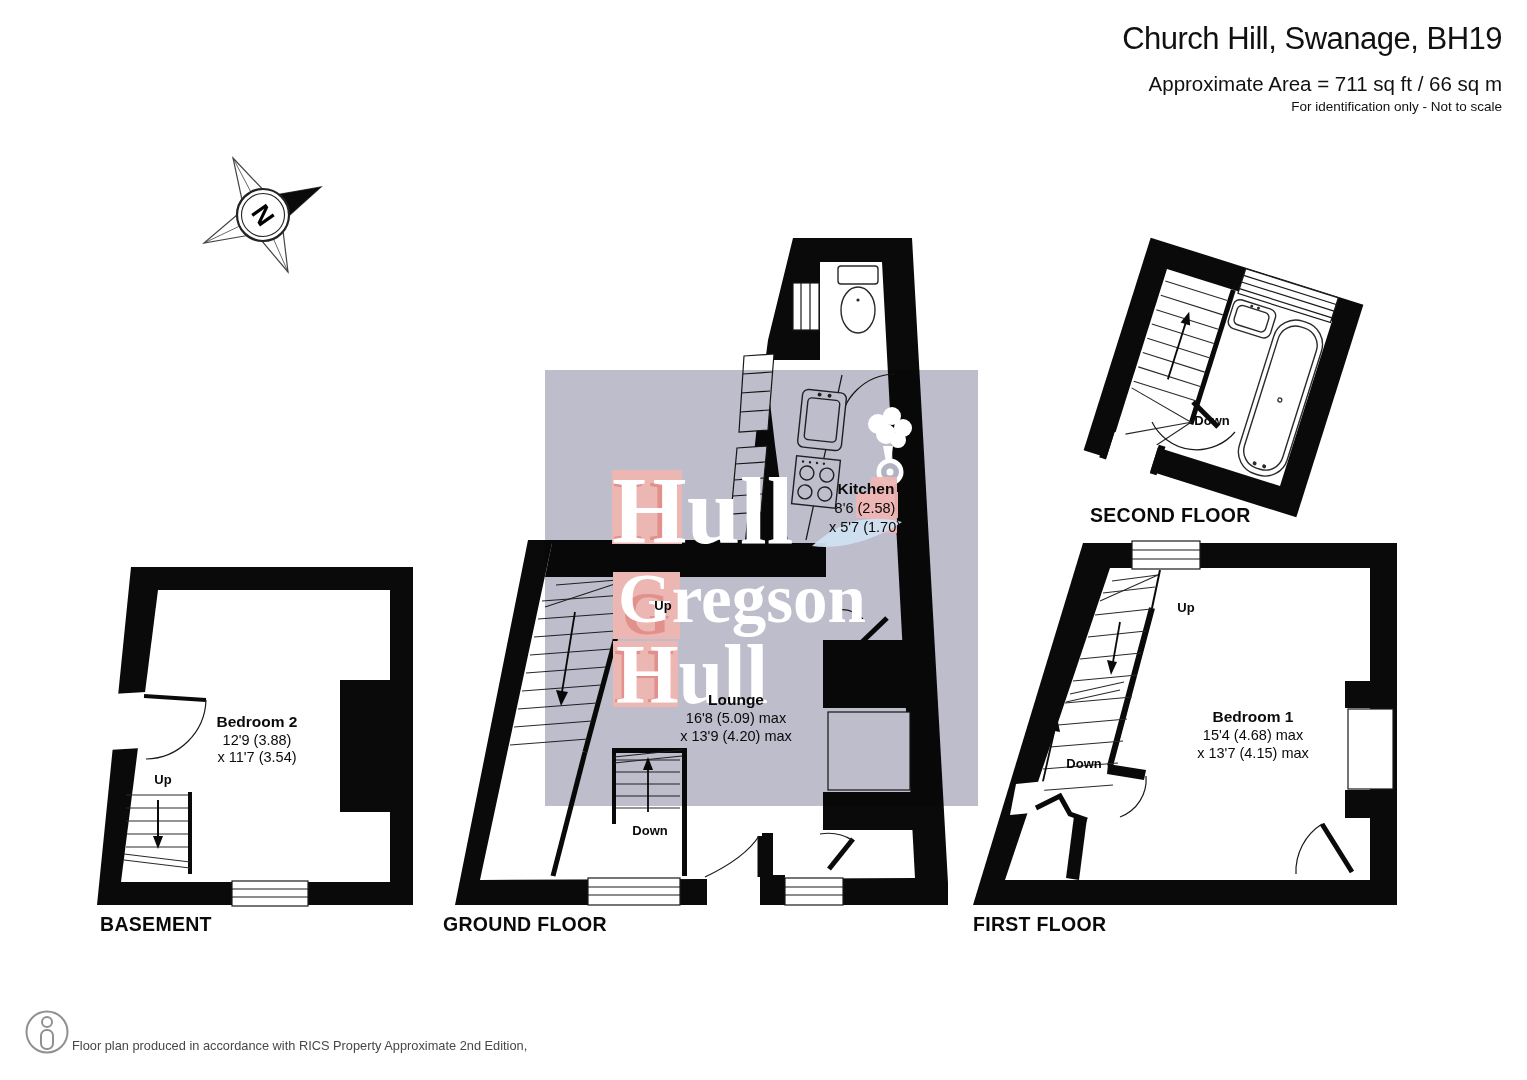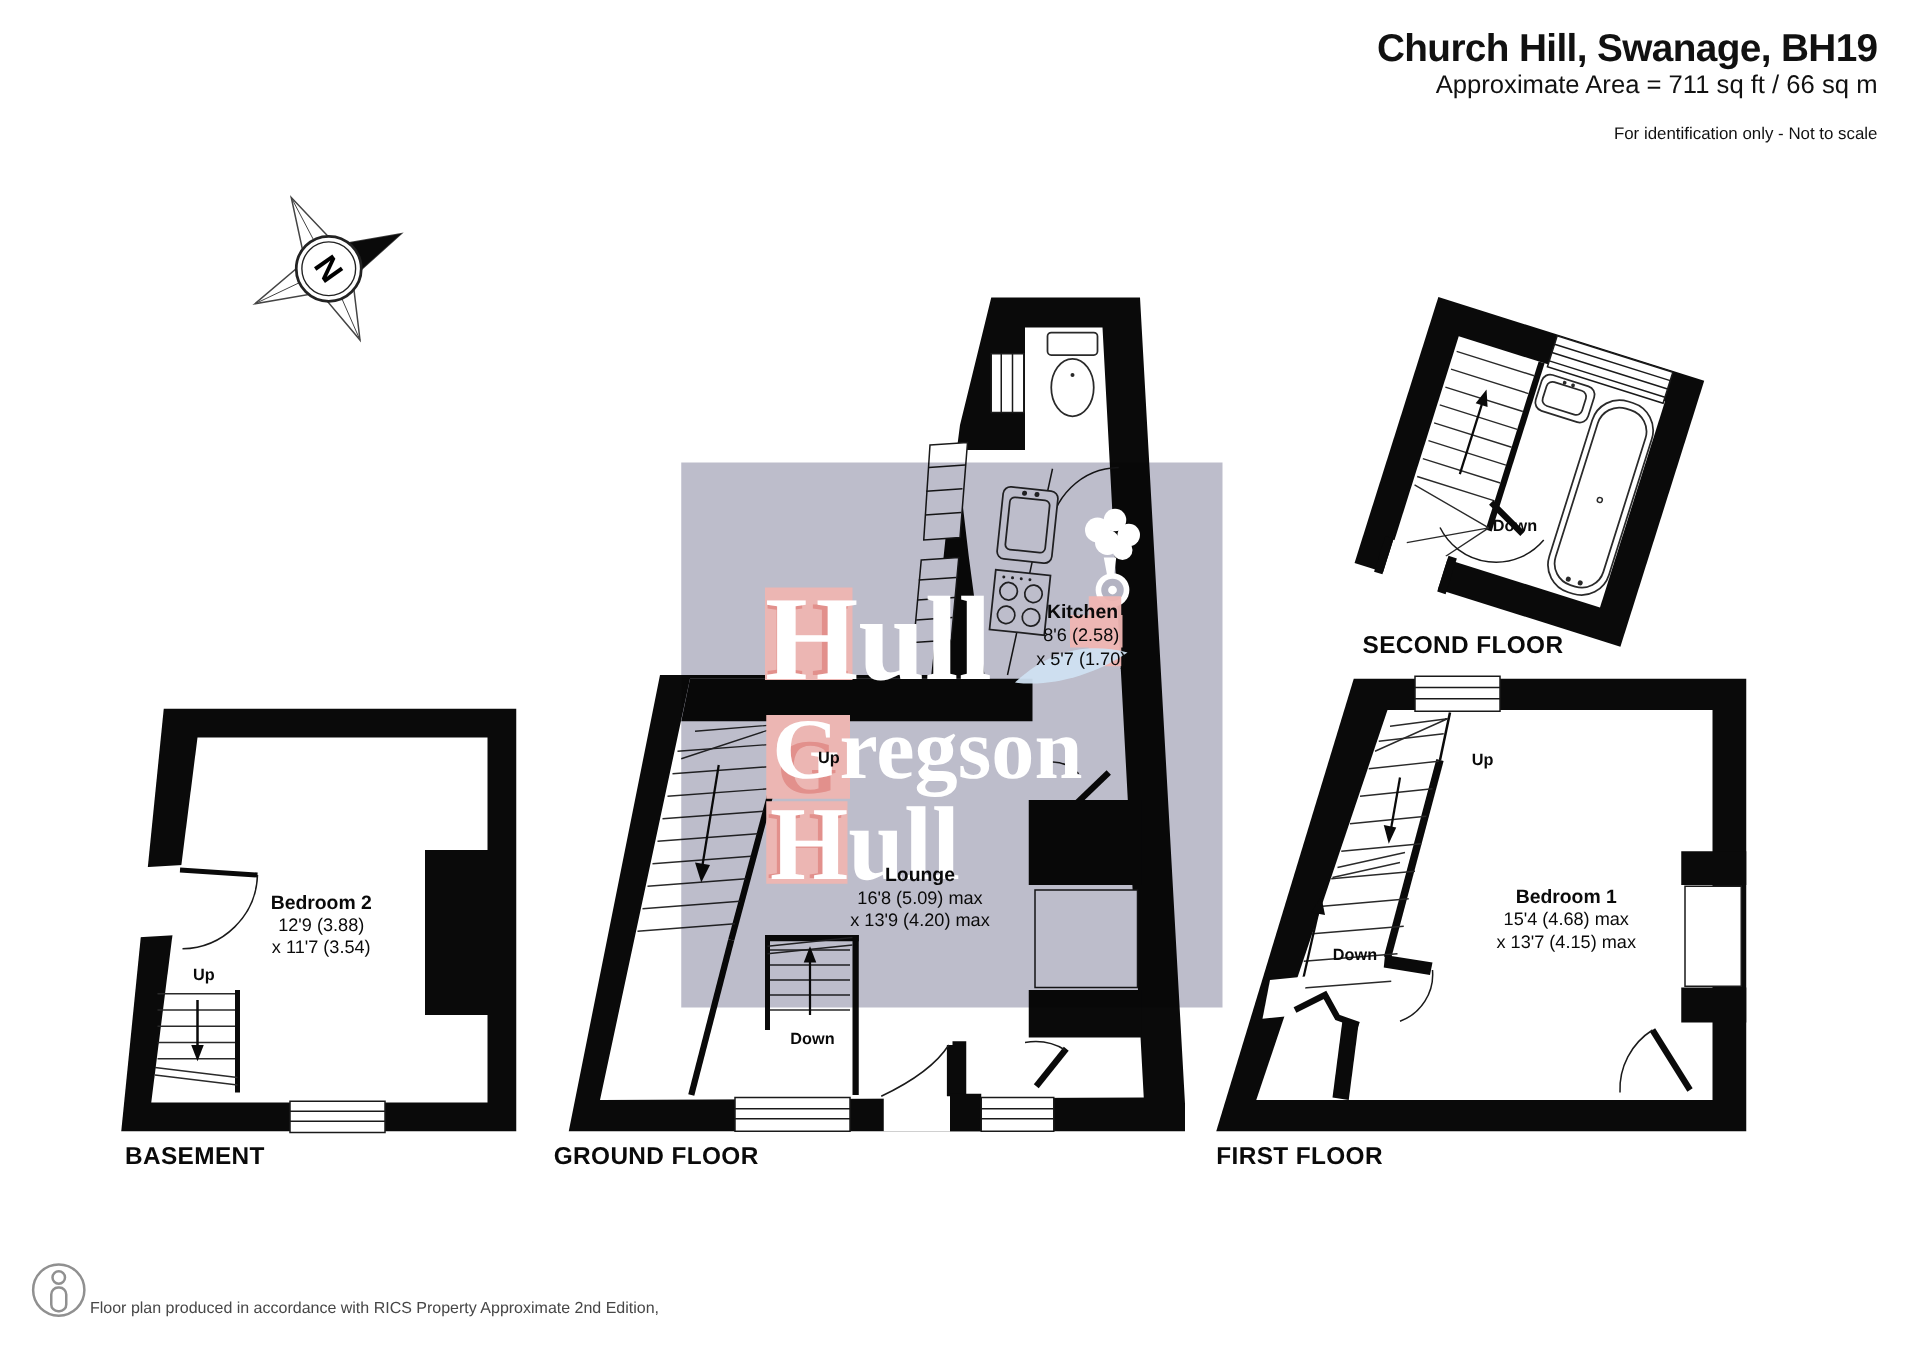"Church Hill, Swanage, BH19" .hdr .title { font-weight: 700 -> 400 }
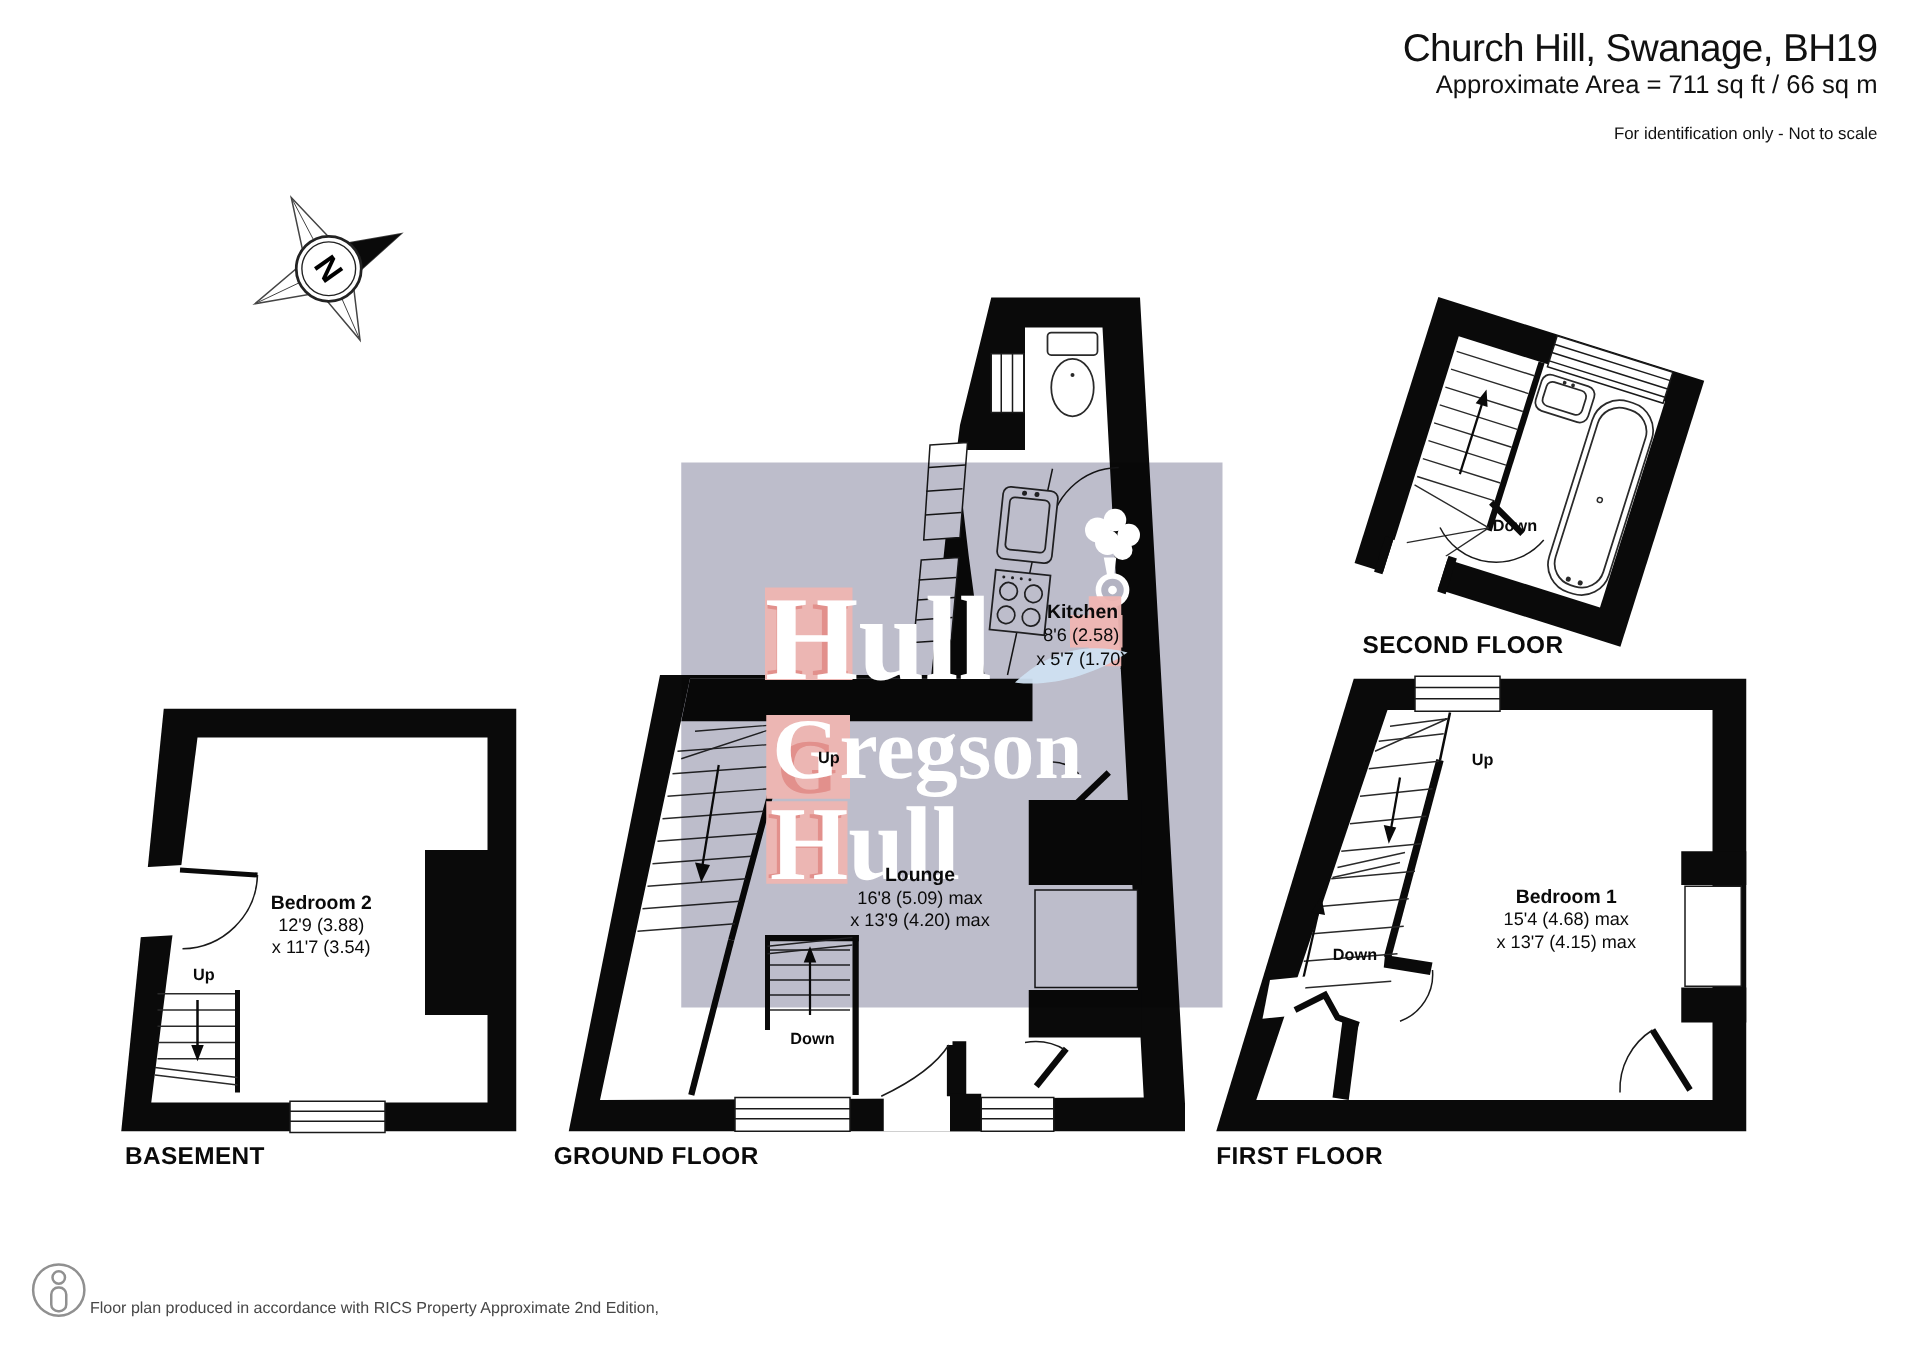"Approximate Area = 711 sq" .hdr .area { margin-top: 0 -> 16px }
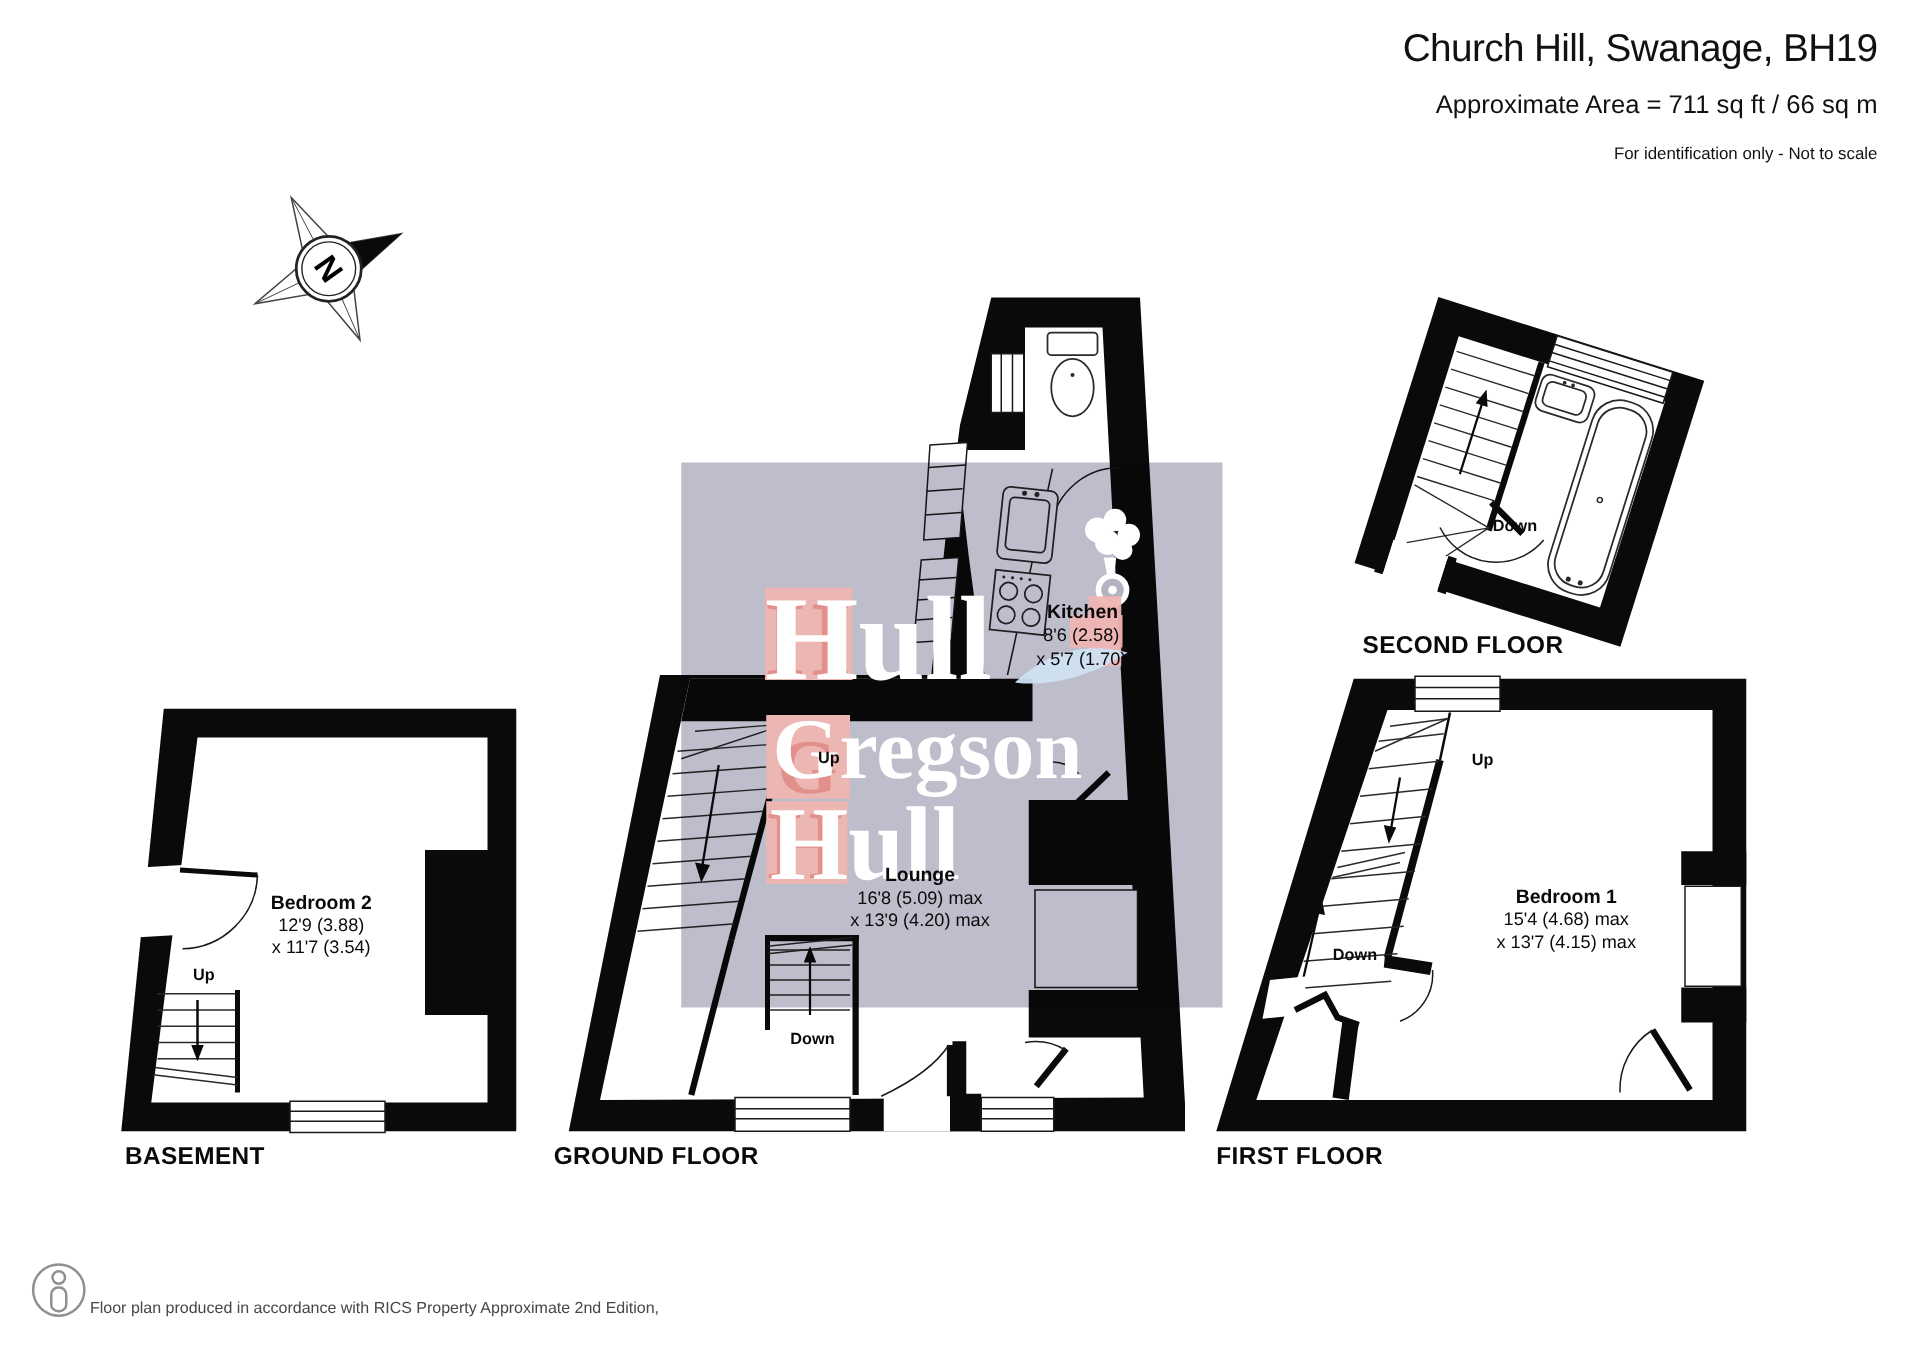"For identification only - Not" .hdr .note { margin-top: 19px -> 3px }
